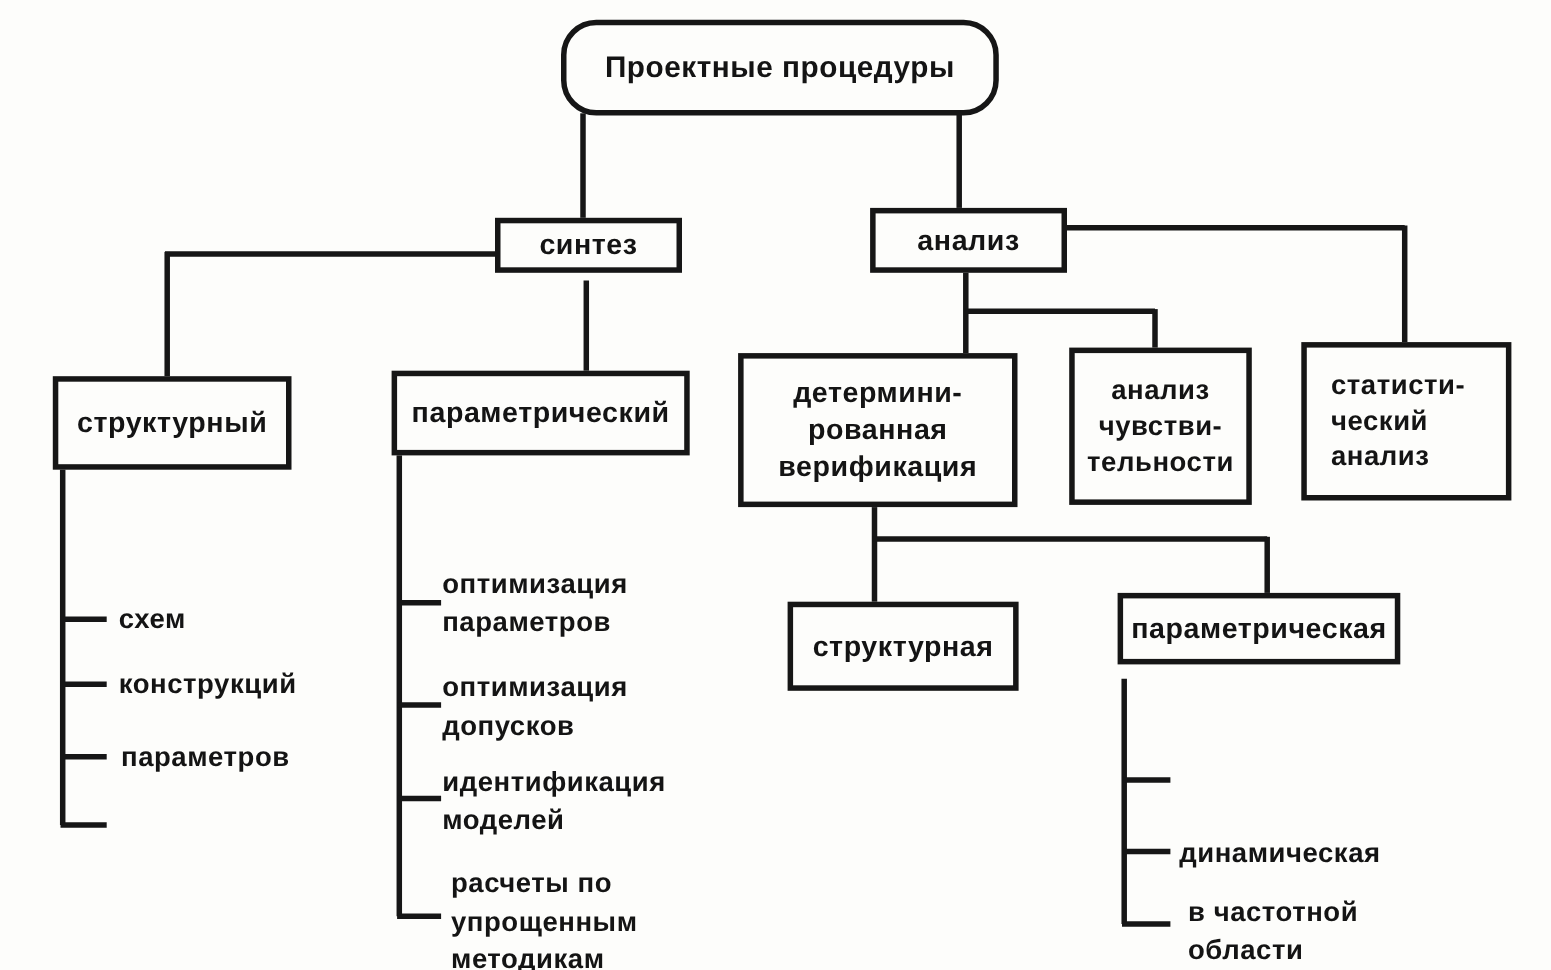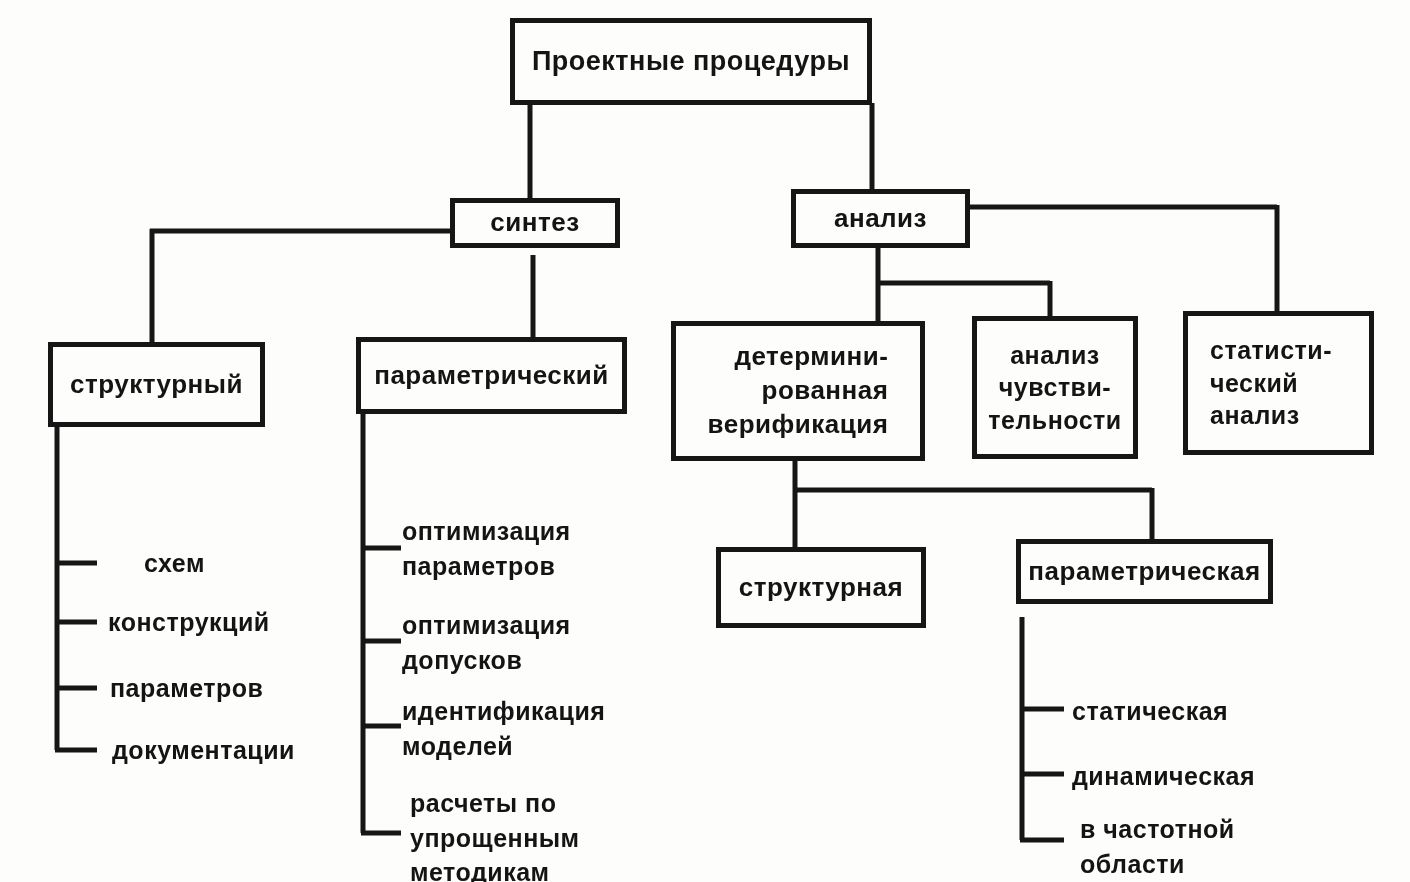"Проектные процедуры" div.box { border-radius: none -> 32px; width: 362px -> 398px }
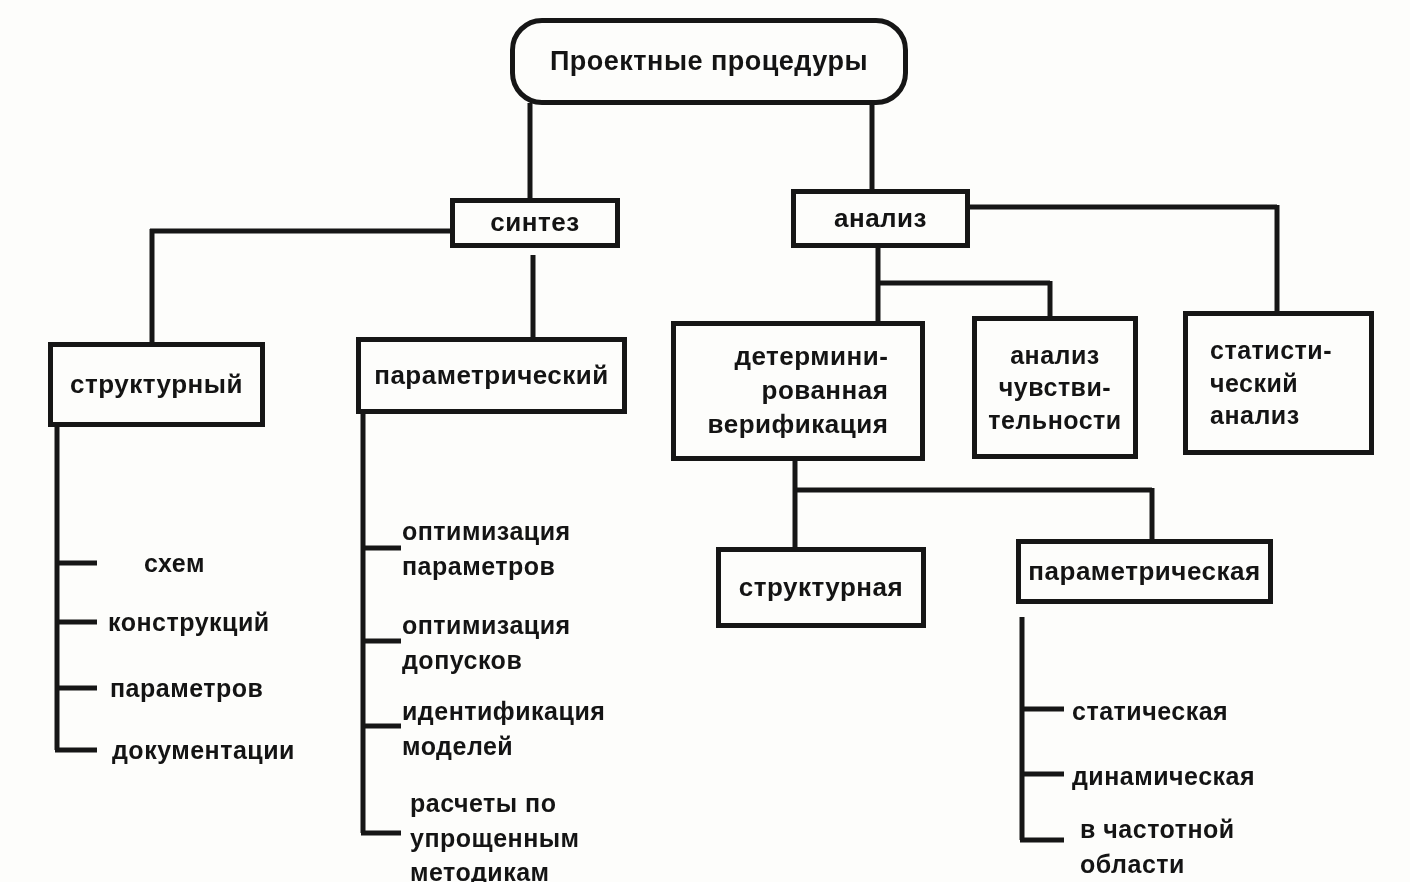"детермини-" div.box { text-align: right -> none }
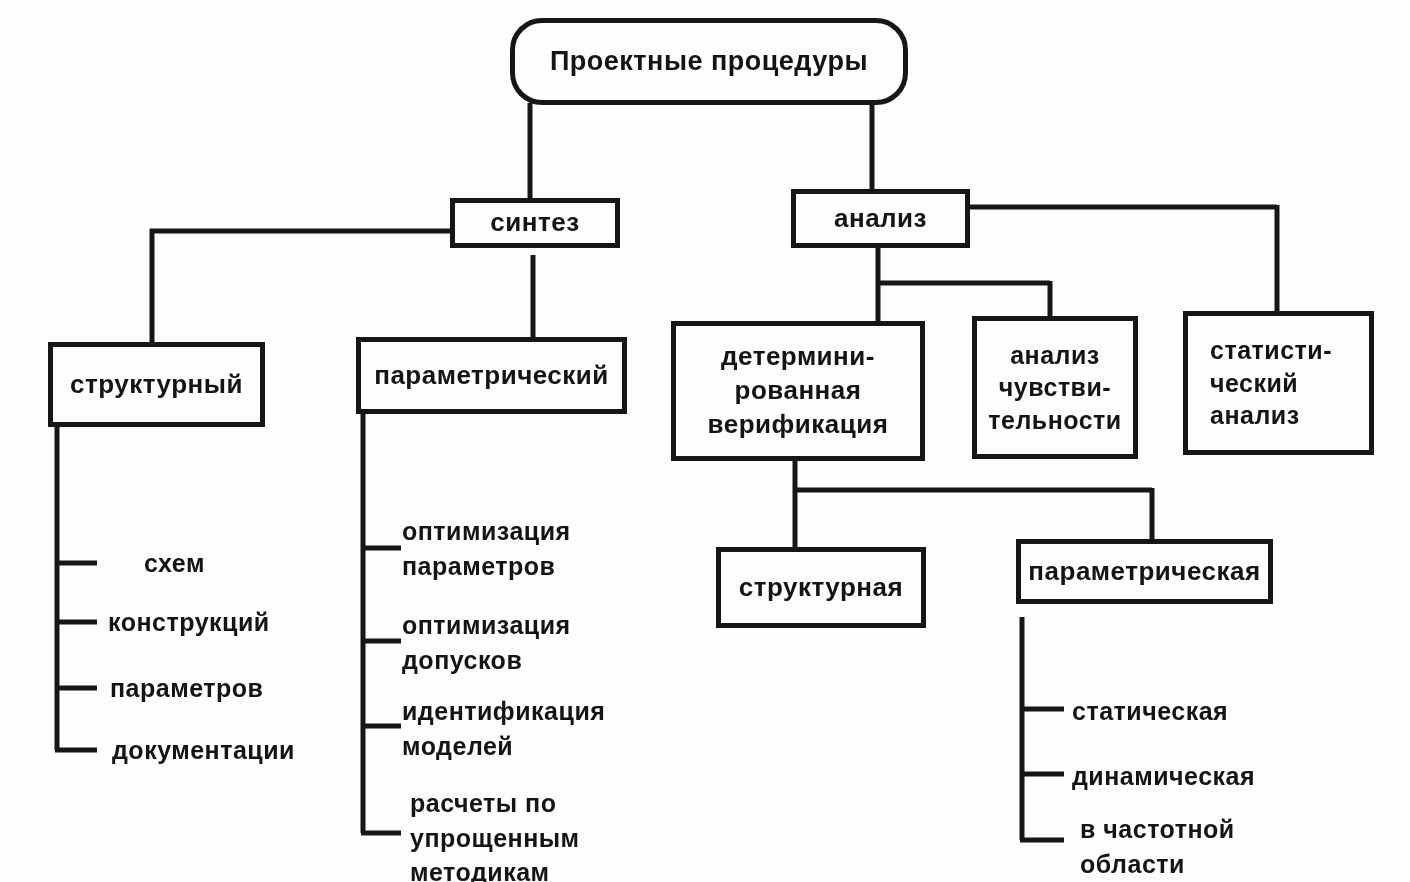"схем" div.item { margin-left: 36px -> none }
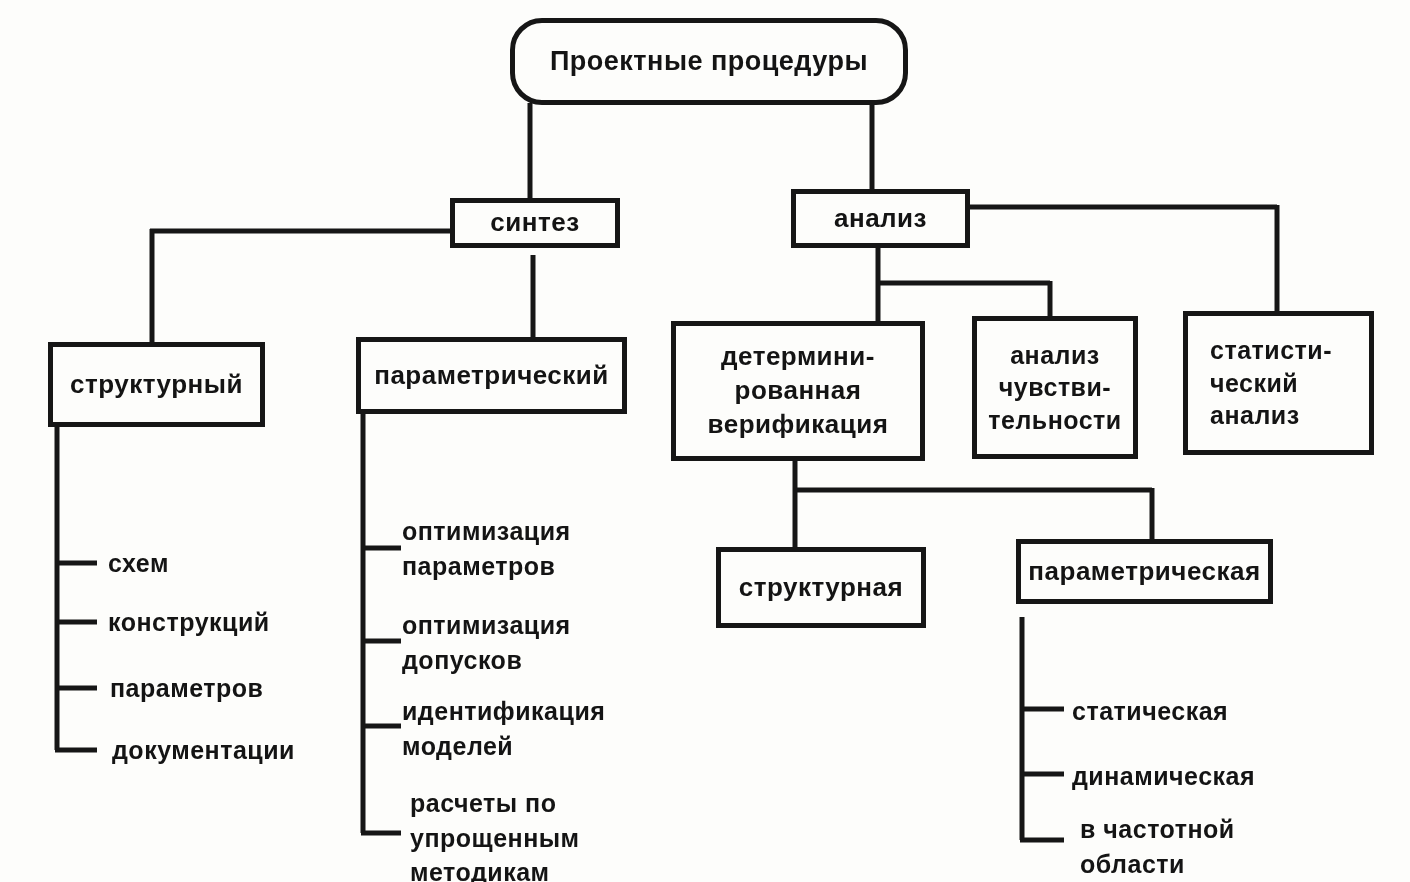"статическая" div.item { html: <div>статическая</div> -> none }
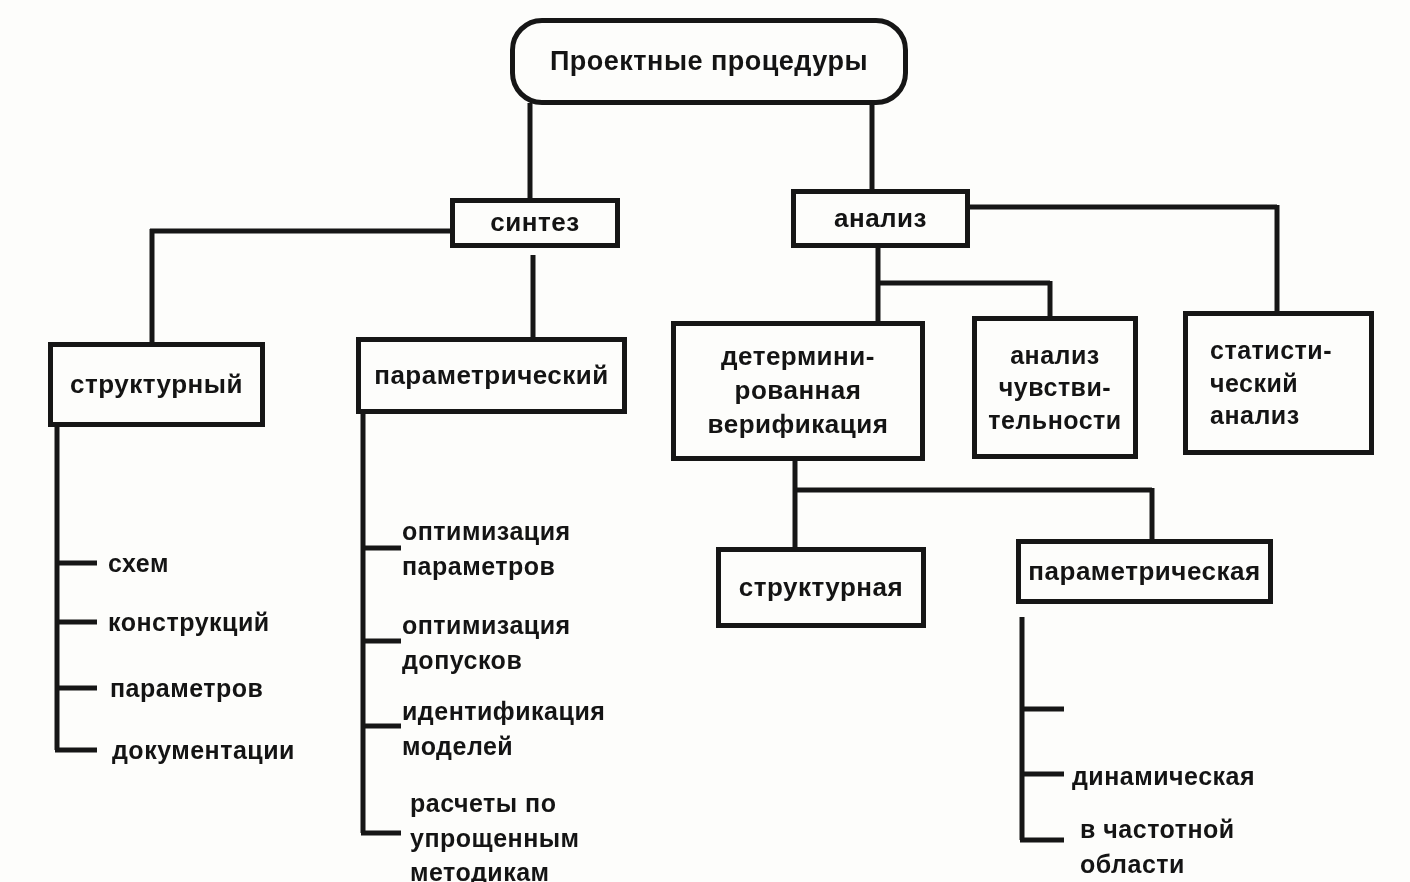"документации" div.item { html: <div>документации</div> -> none }
